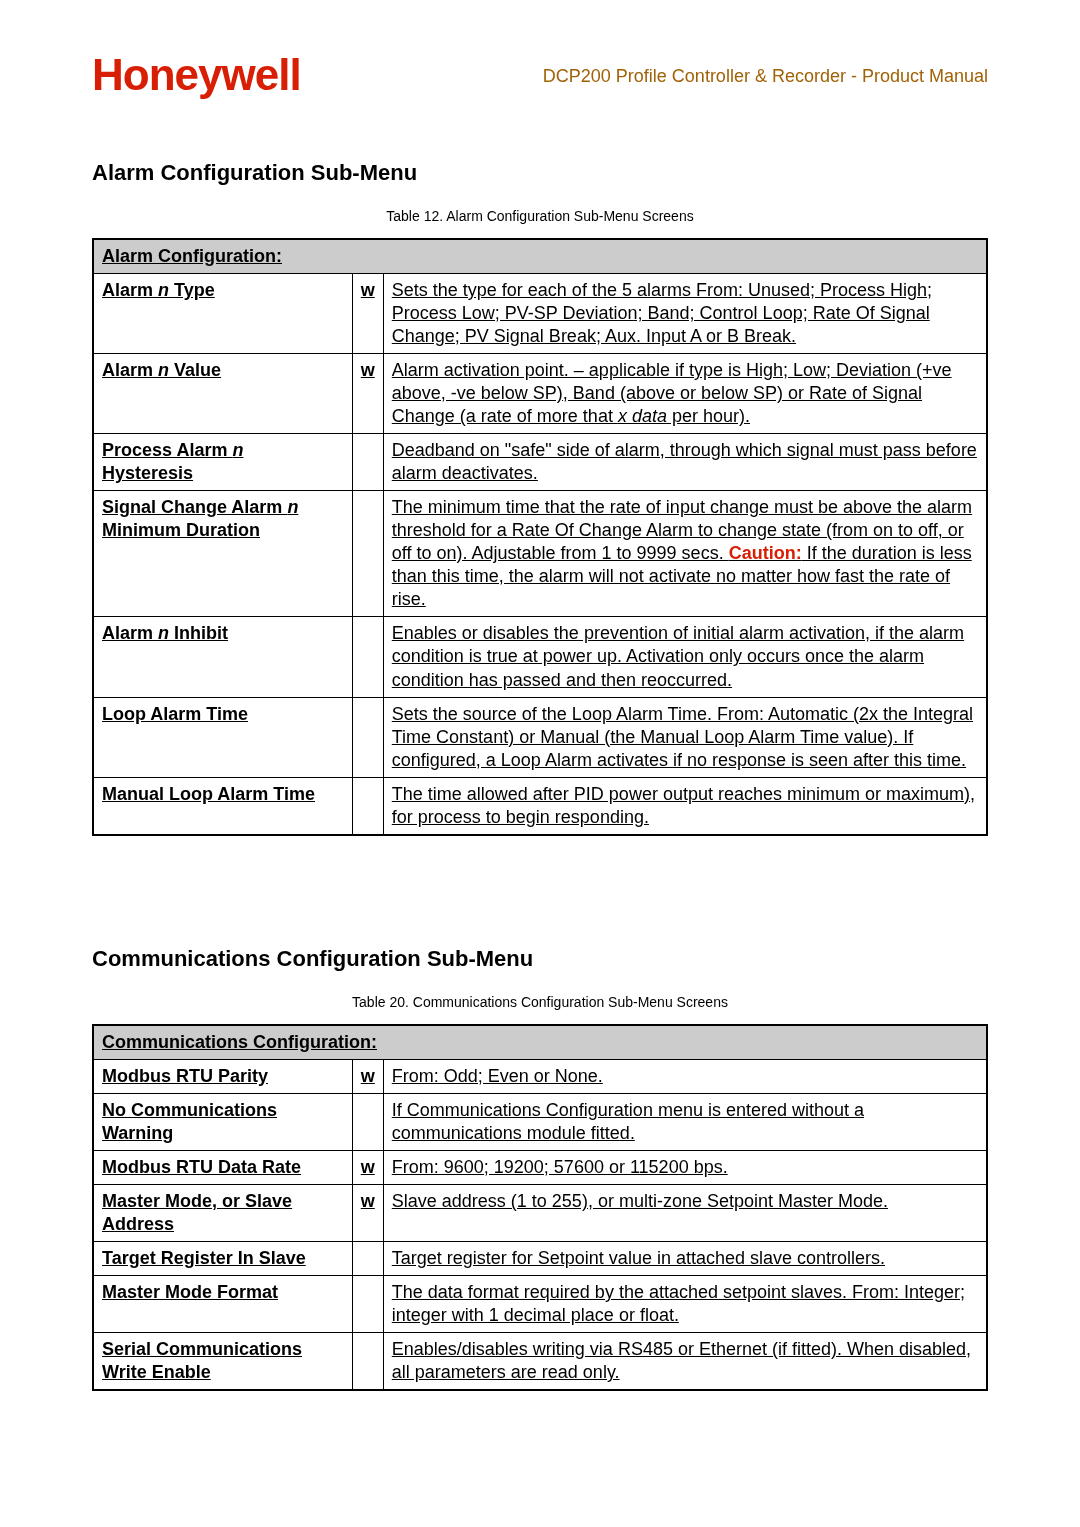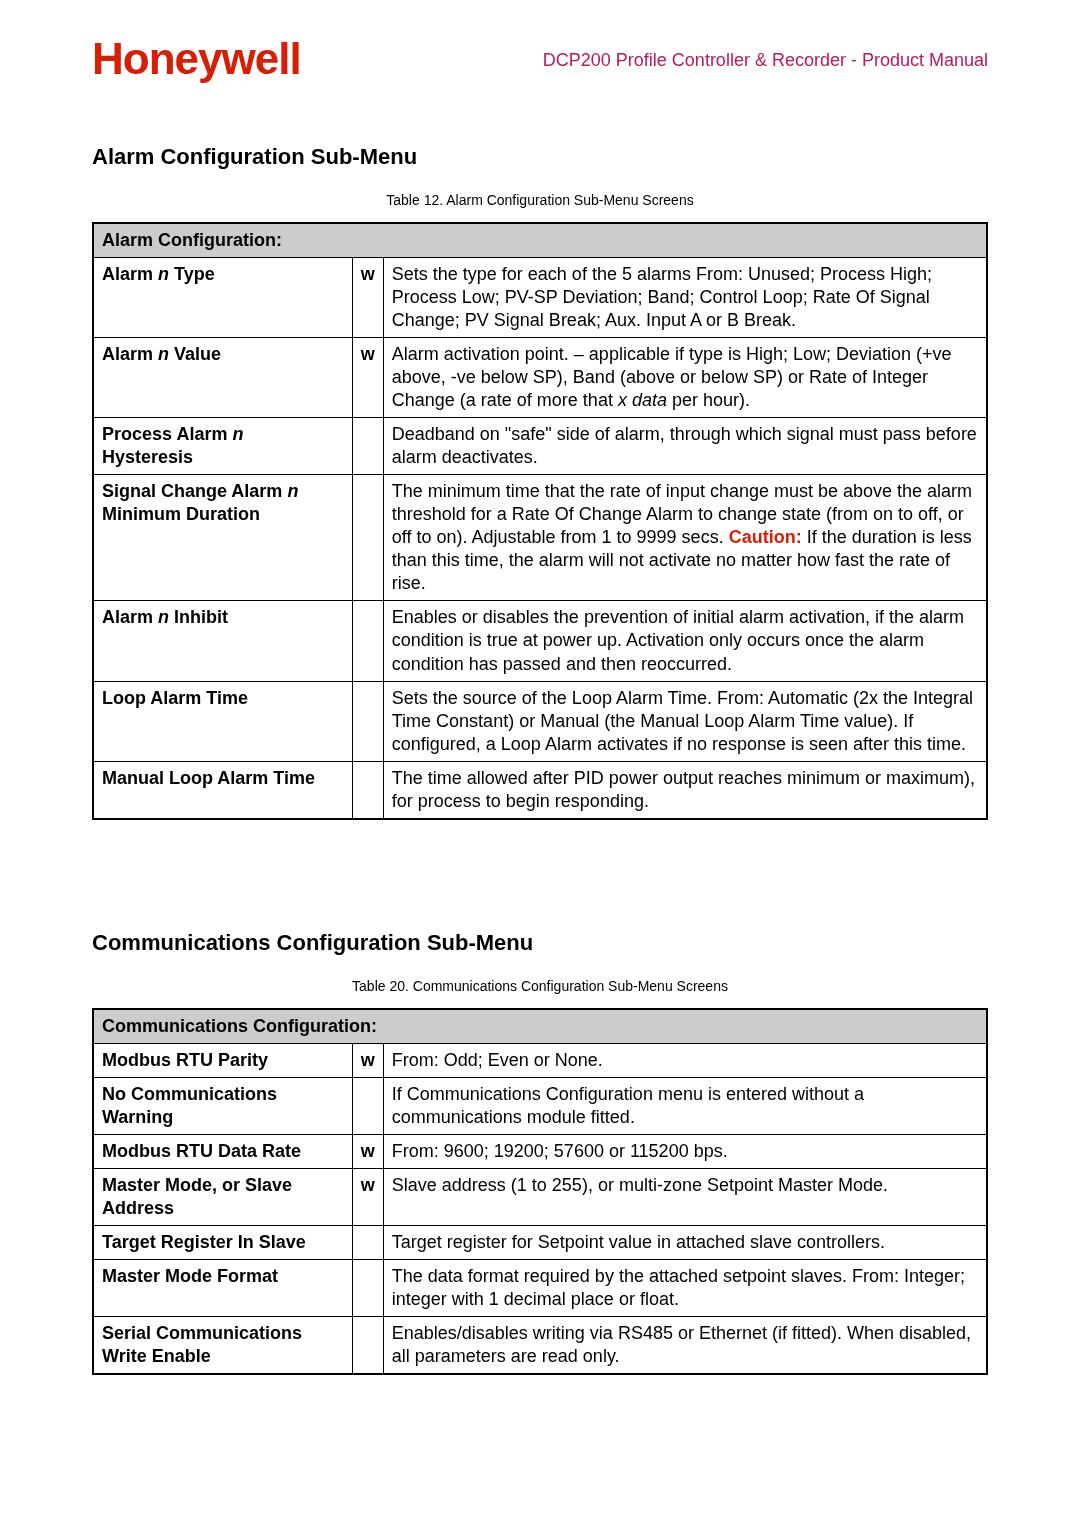"Honeywell" .page { padding: 34px 92px 34px 92px -> 50px 92px 34px 92px }
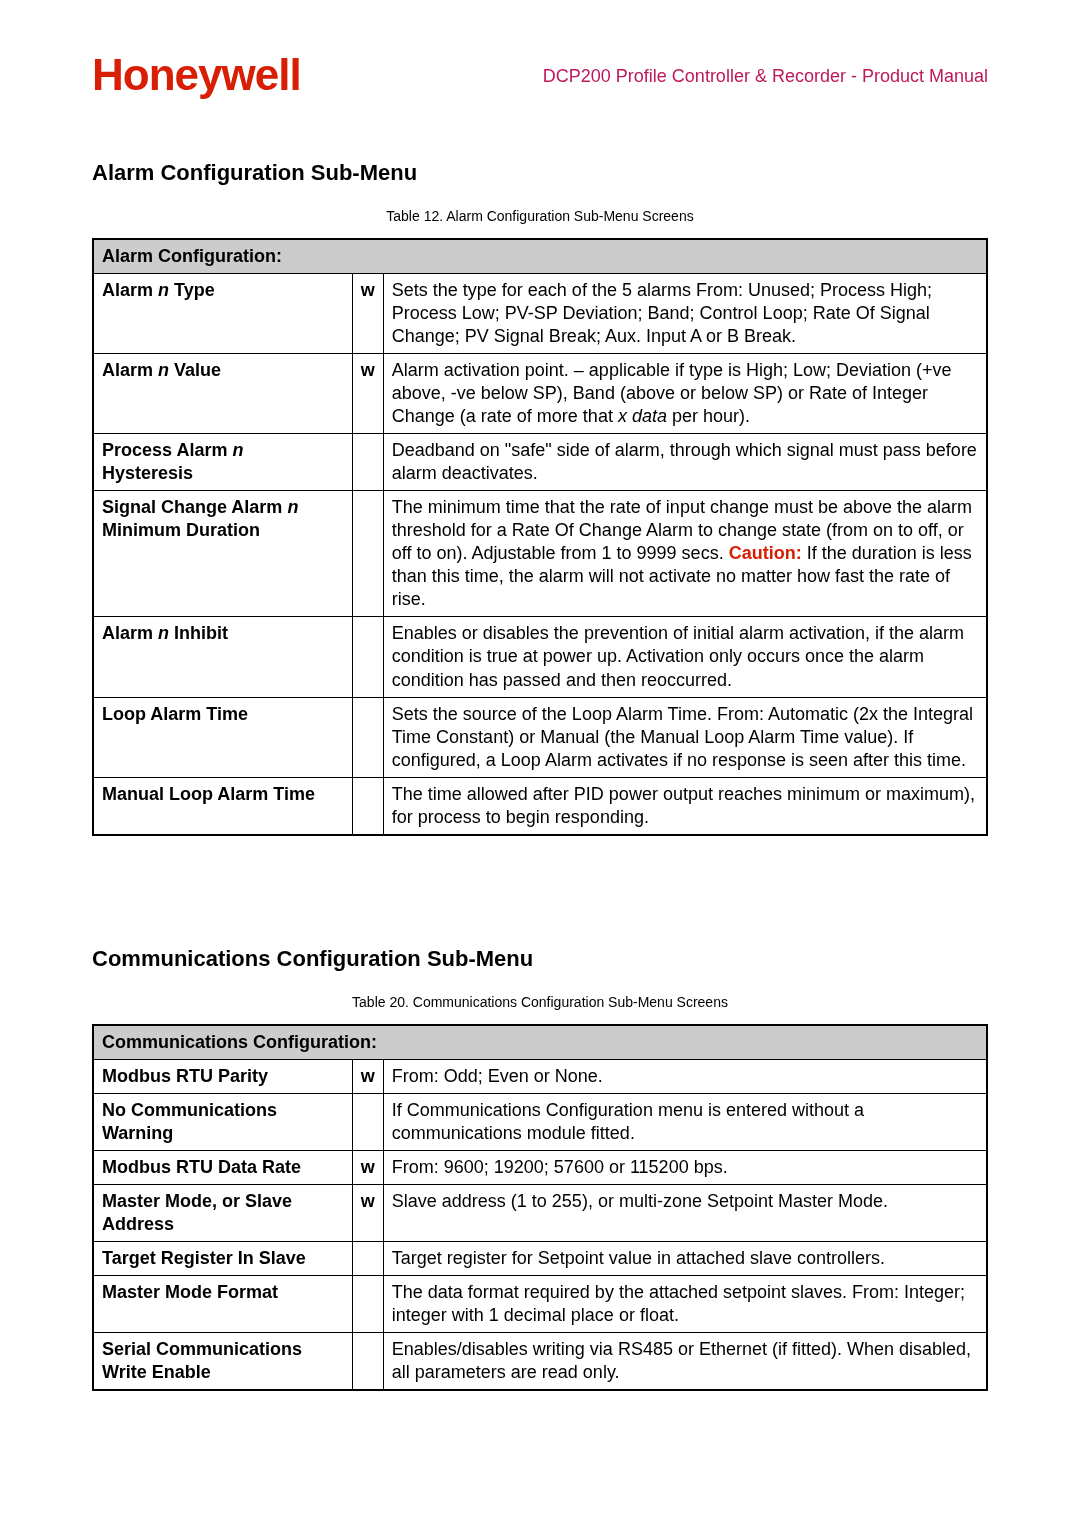"DCP200 Profile Controller & Recorder" .header-text { color: #be185d -> #a16207 }
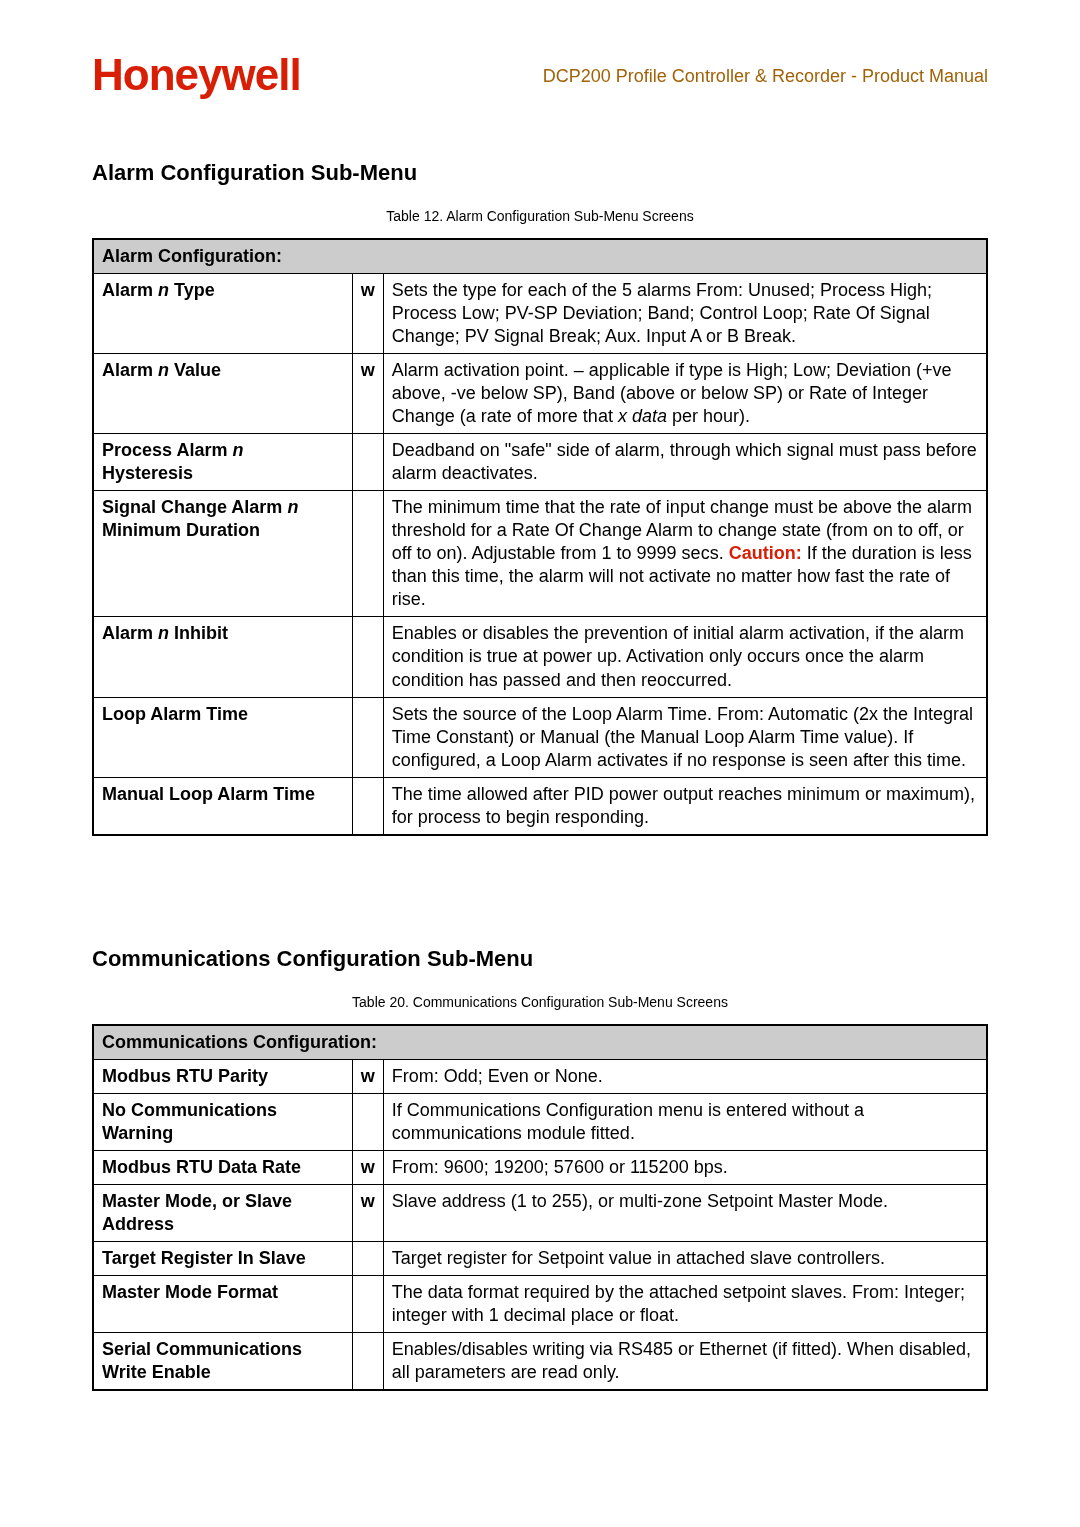"Alarm Configuration:" table.conf td { text-decoration: none -> underline }
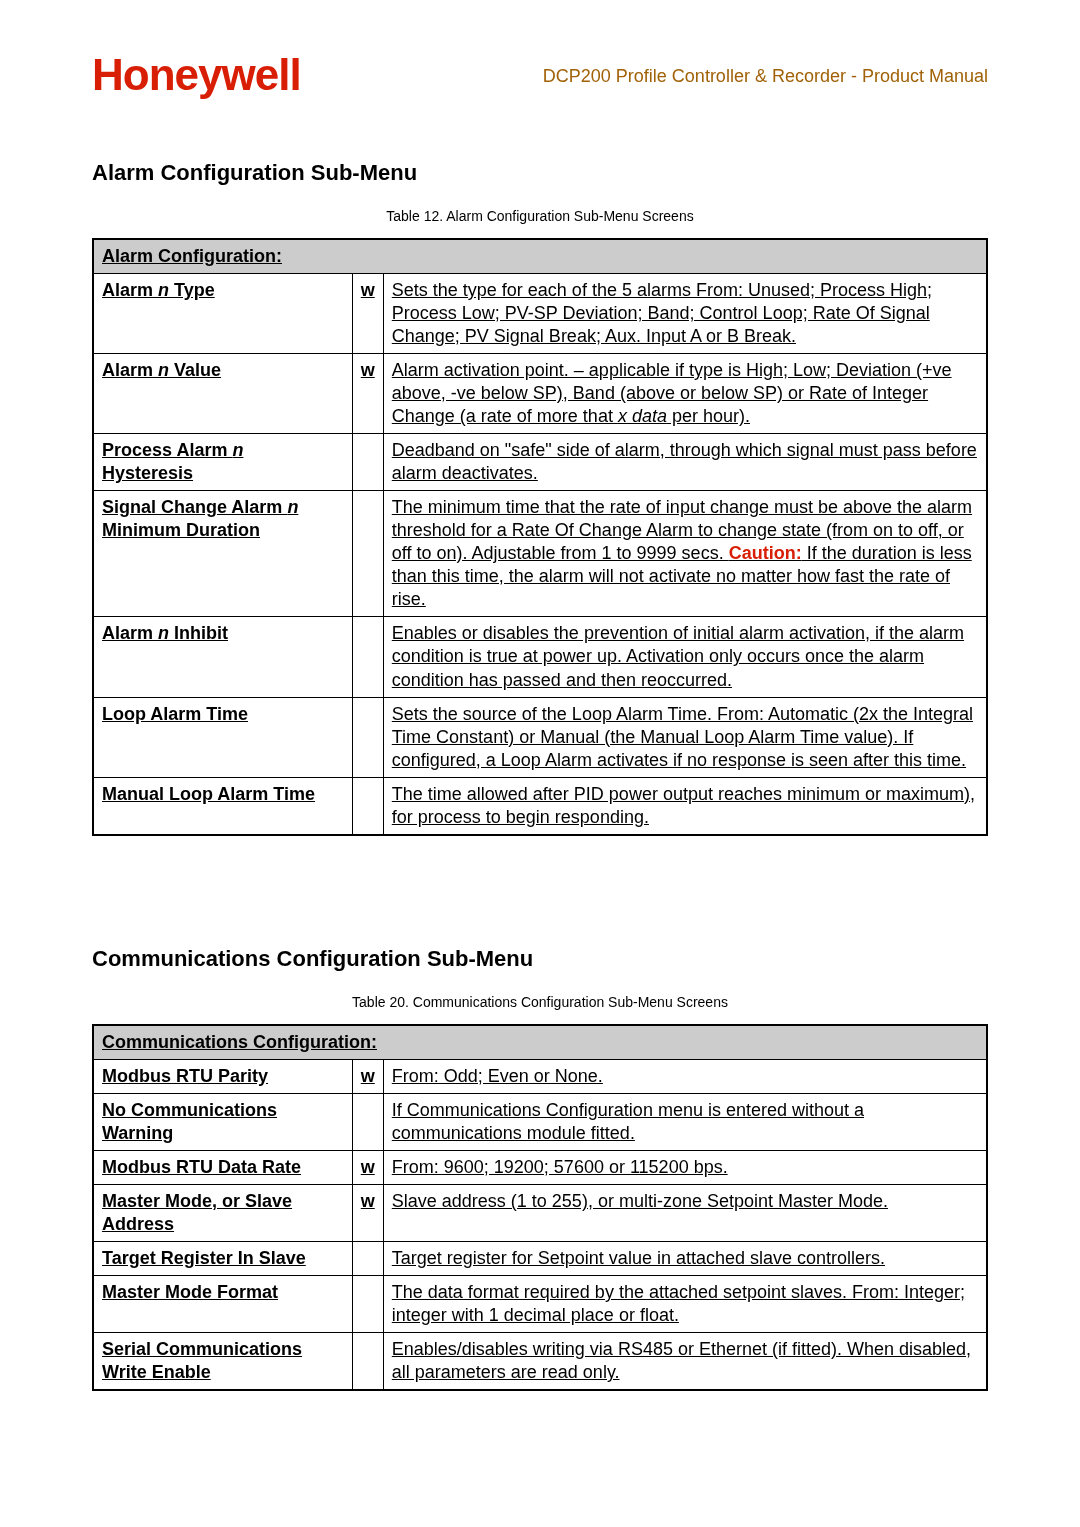"Alarm activation point. – applicable" span { text: Integer -> Signal }
